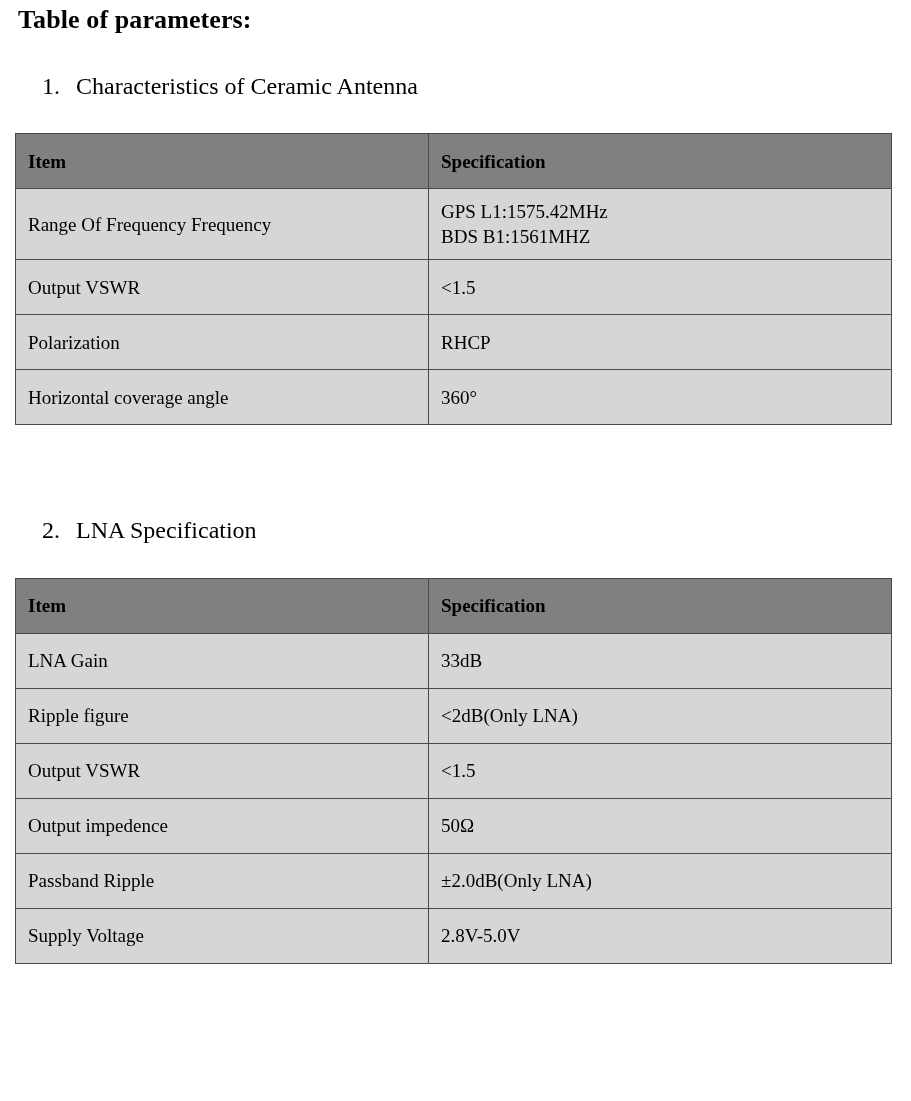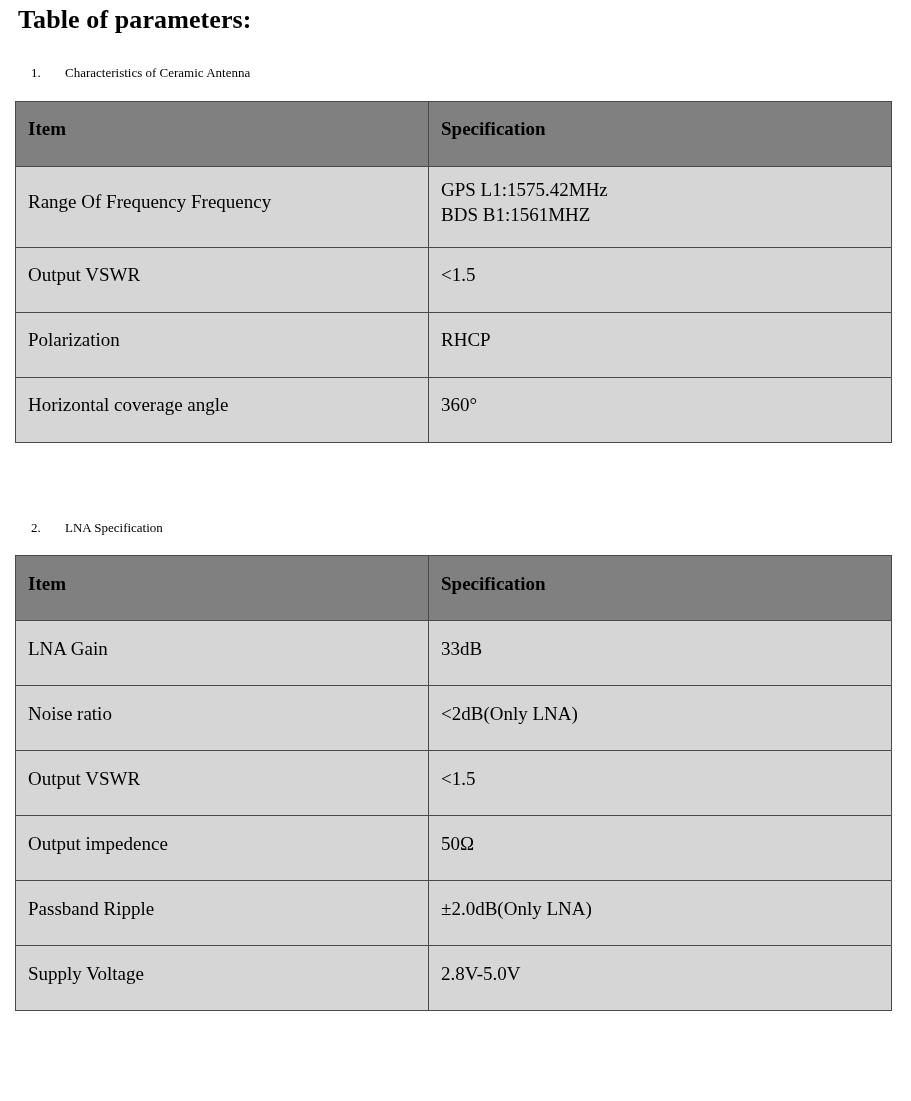"Table of parameters:" .doc-title { margin: 5px 0 15px 18px -> 5px 0 8px 18px }
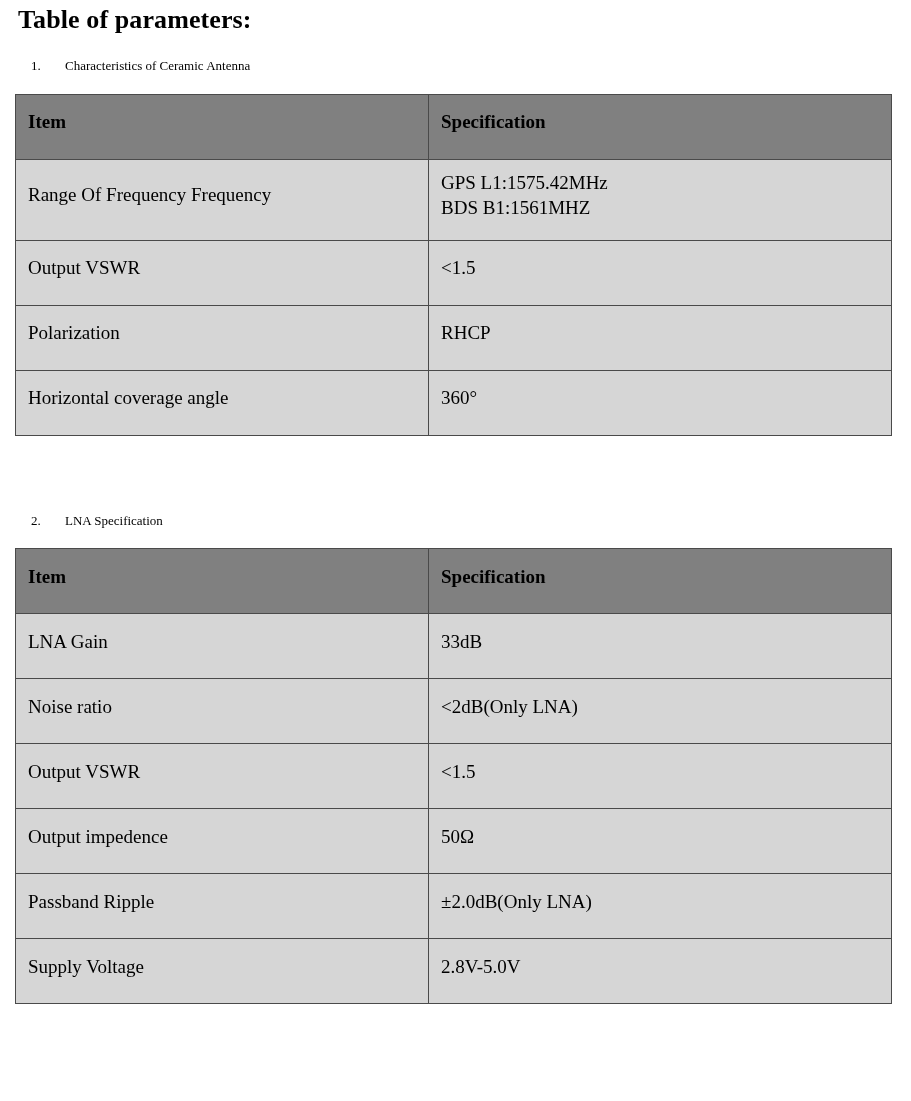"1. Characteristics of Ceramic Antenna" .section-heading { font-size: 13px -> 24px }
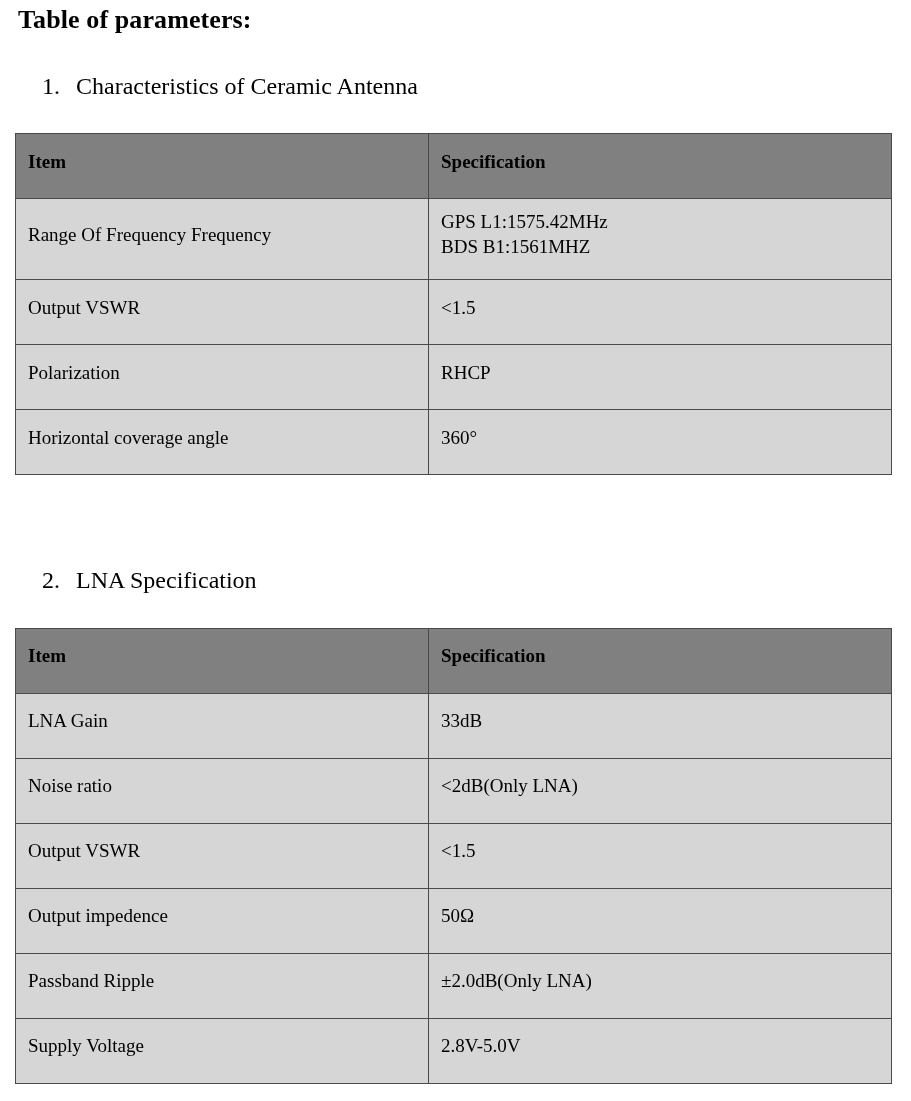"Item" .spec-table th, .spec-table td { padding: 9px 10px 19px 12px -> 9px 10px 9px 12px }
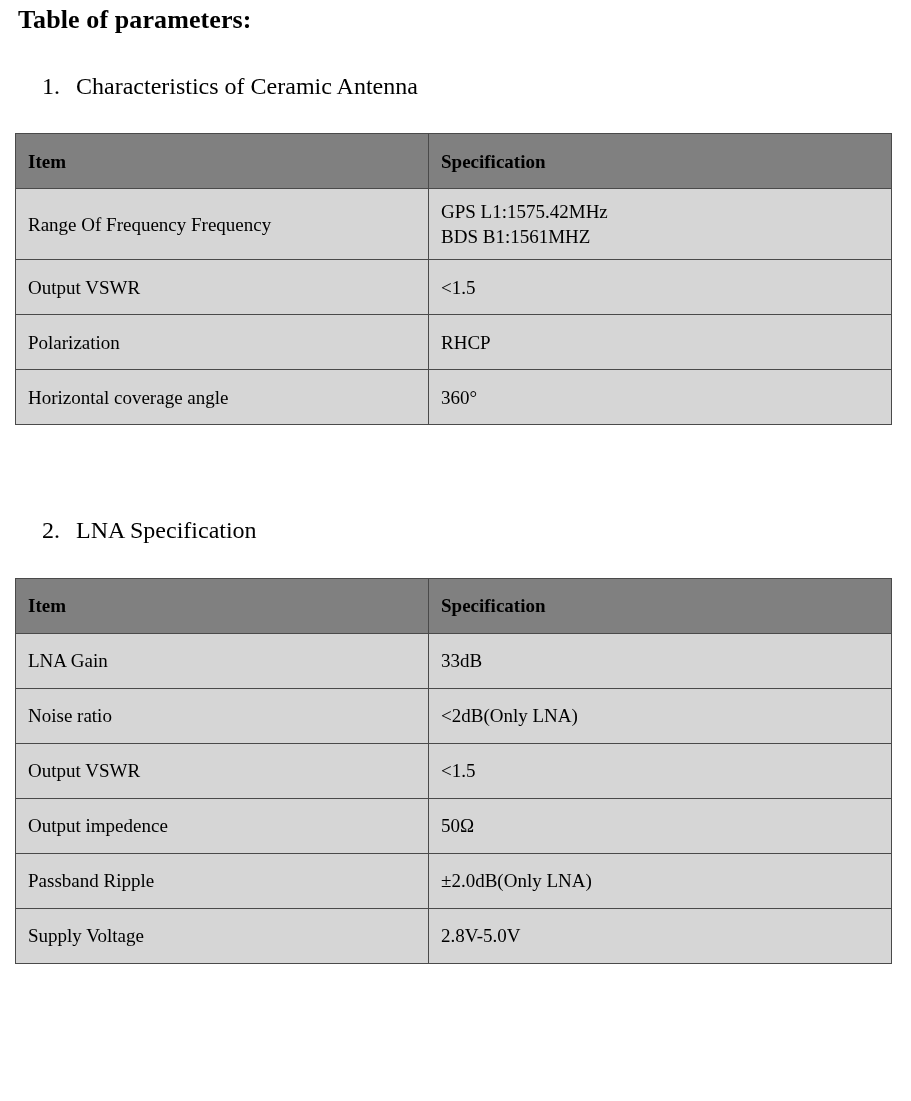"Noise ratio" td { text: Noise ratio -> Ripple figure }
